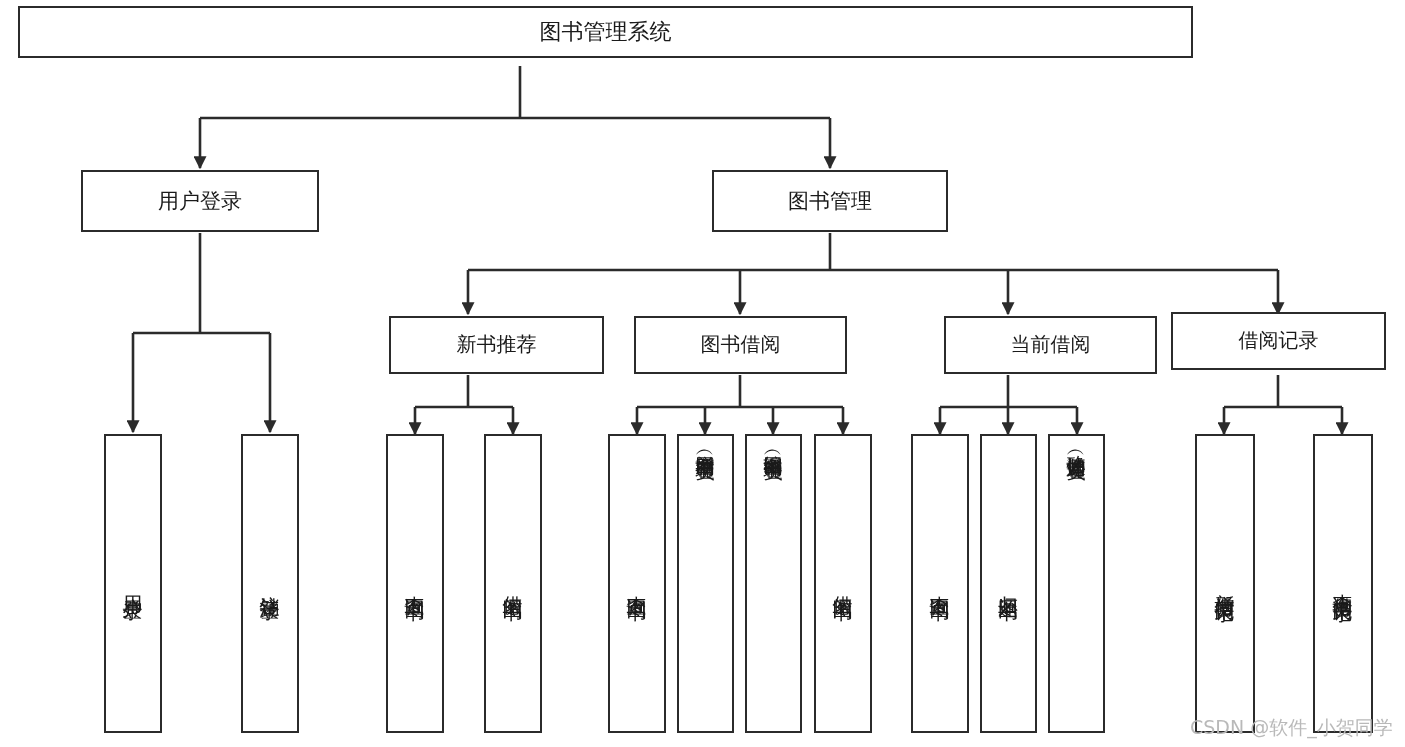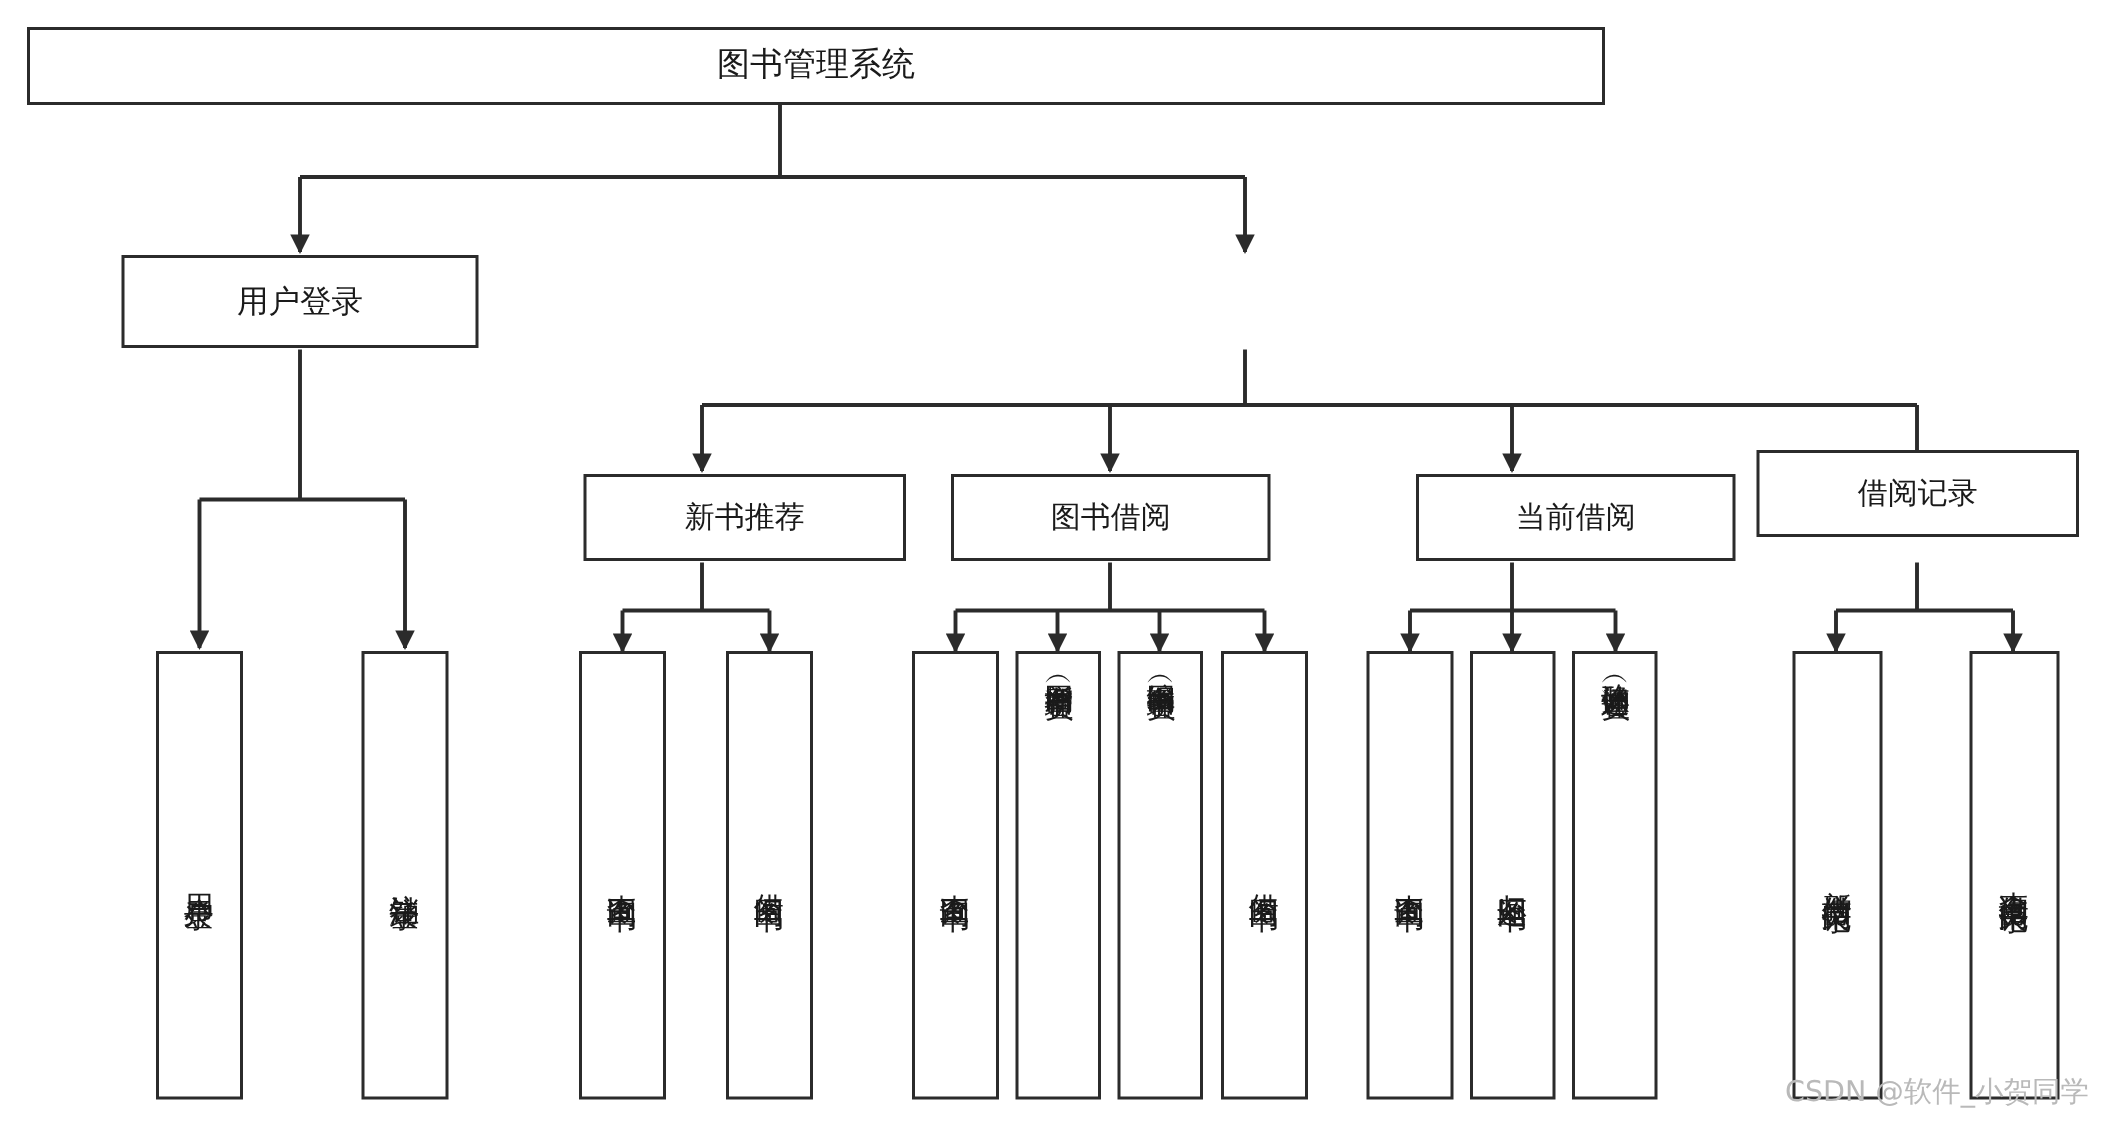"图书管理系统" div.node { top: 18px -> 6px; width: 1052px -> 1175px }
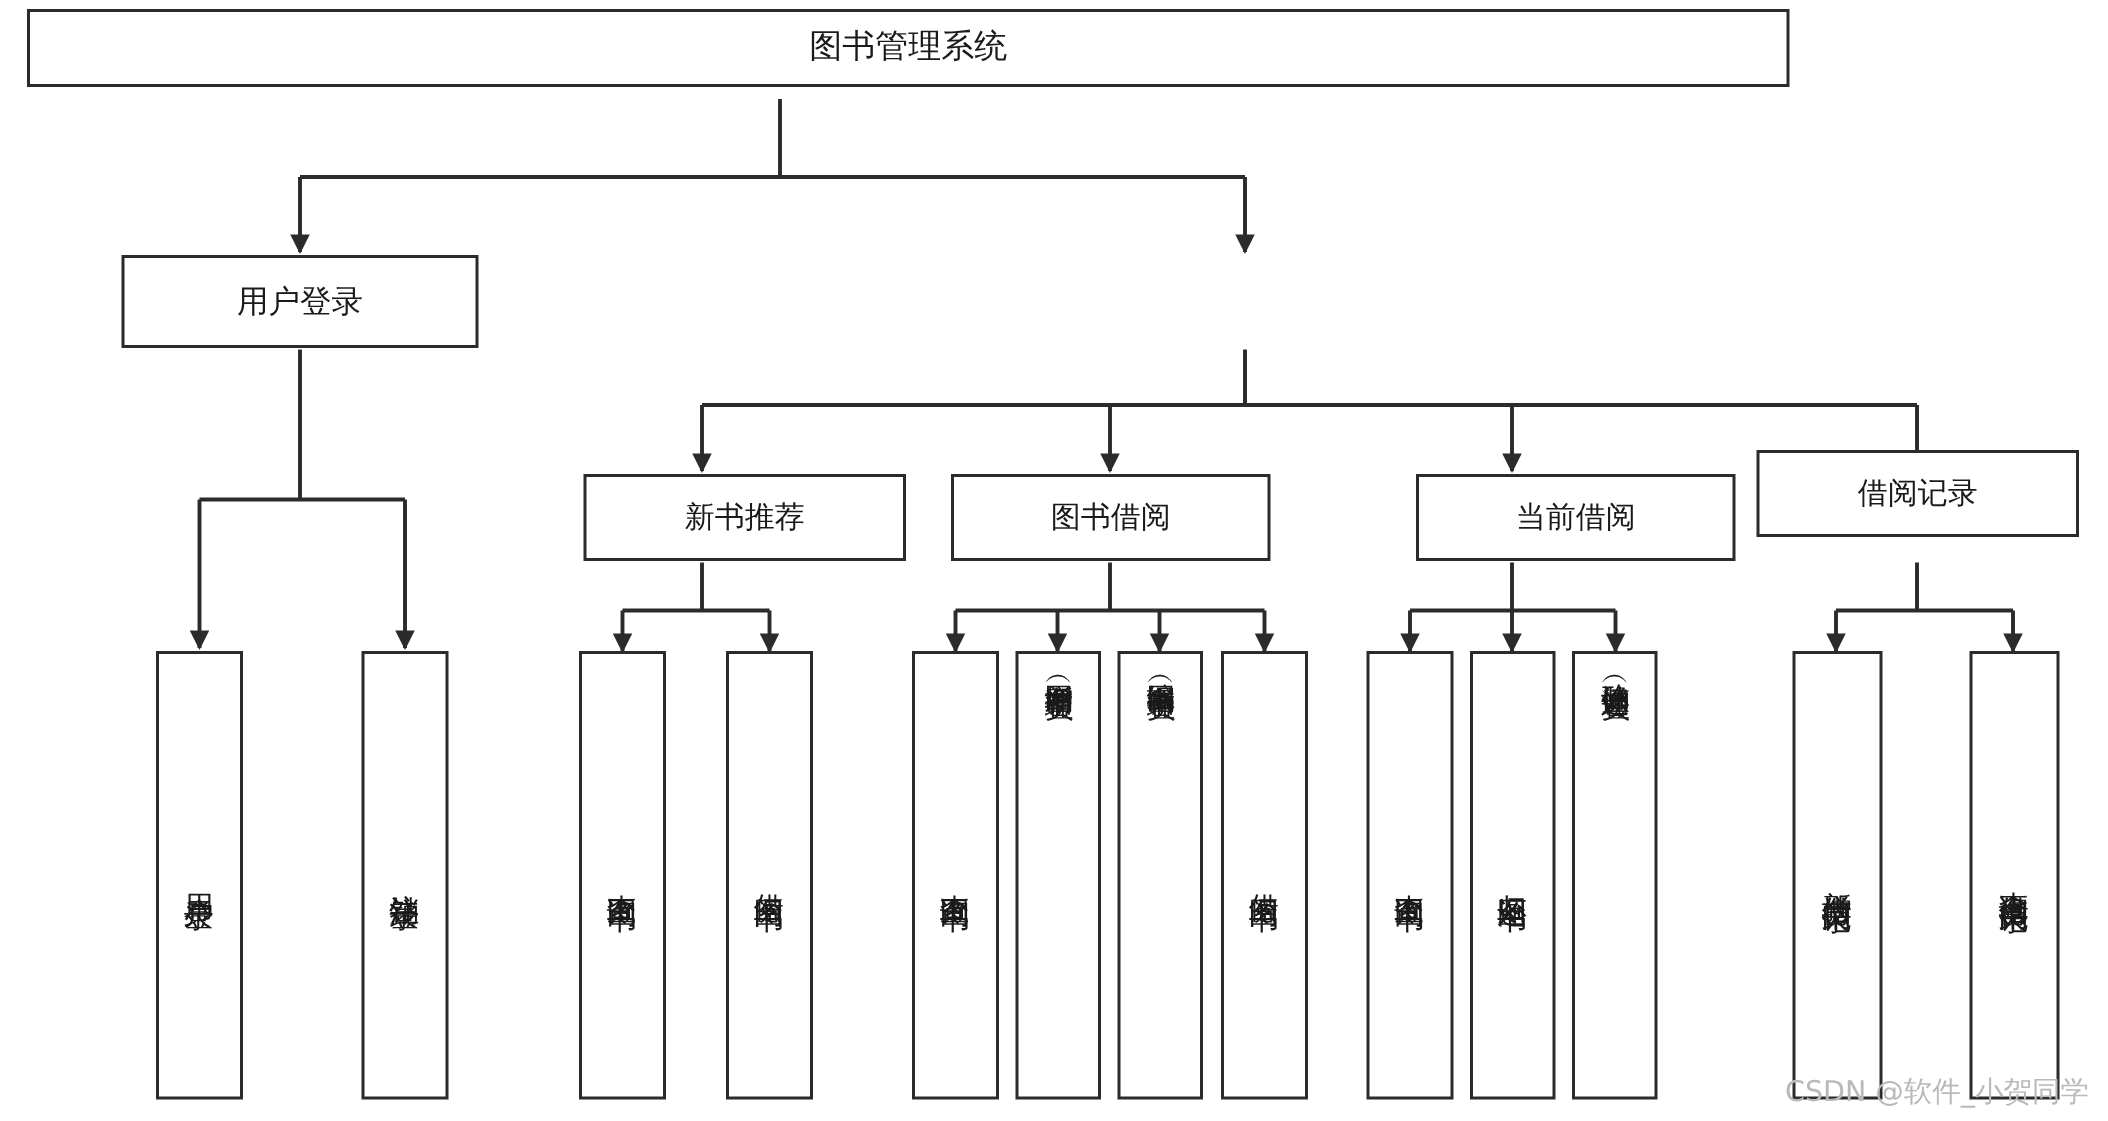"图书管理" div.node { html: none -> <div> <span>图书管理</span> </div> }
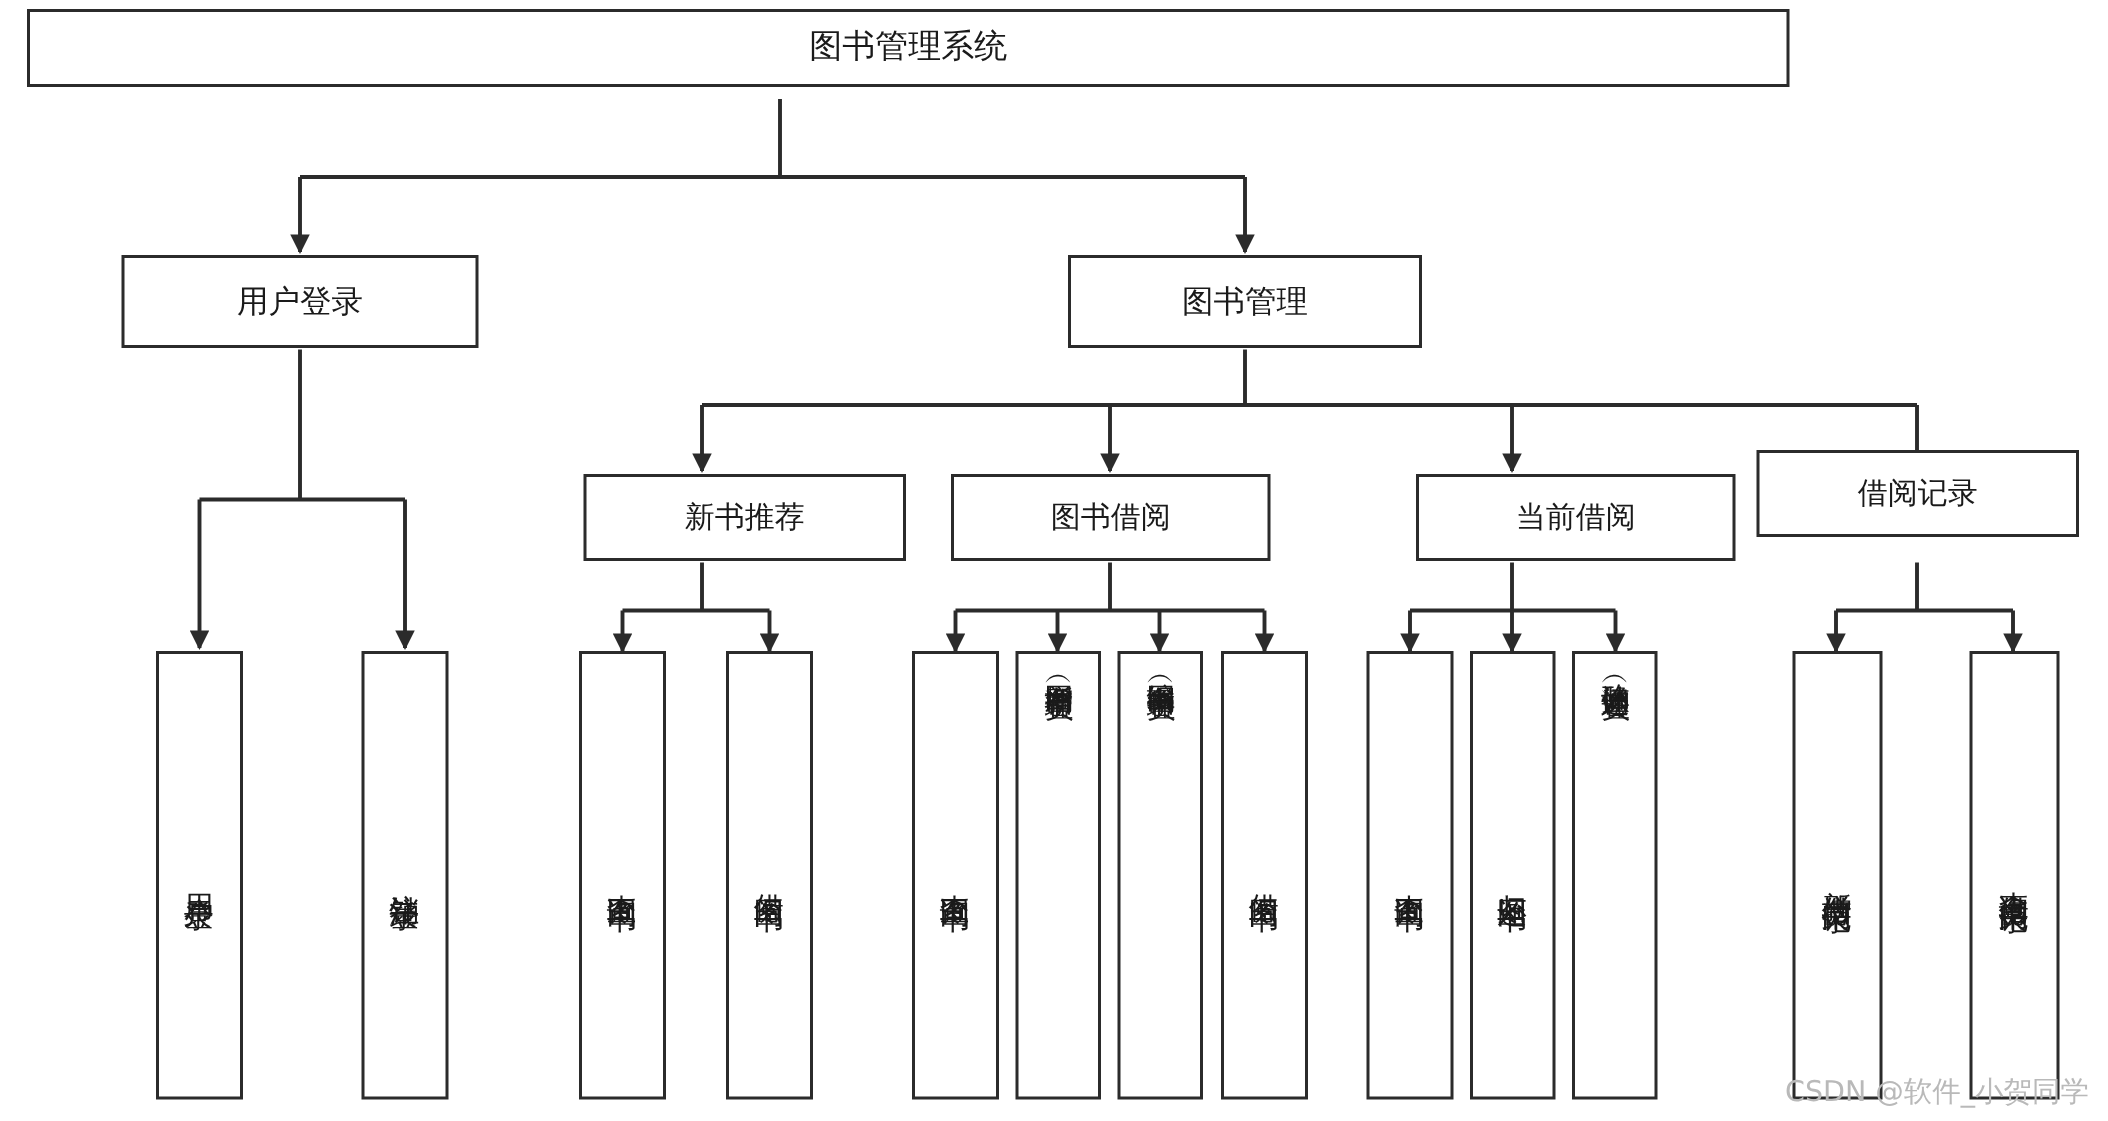"借阅记录" div.node { top: 300px -> 312px }
